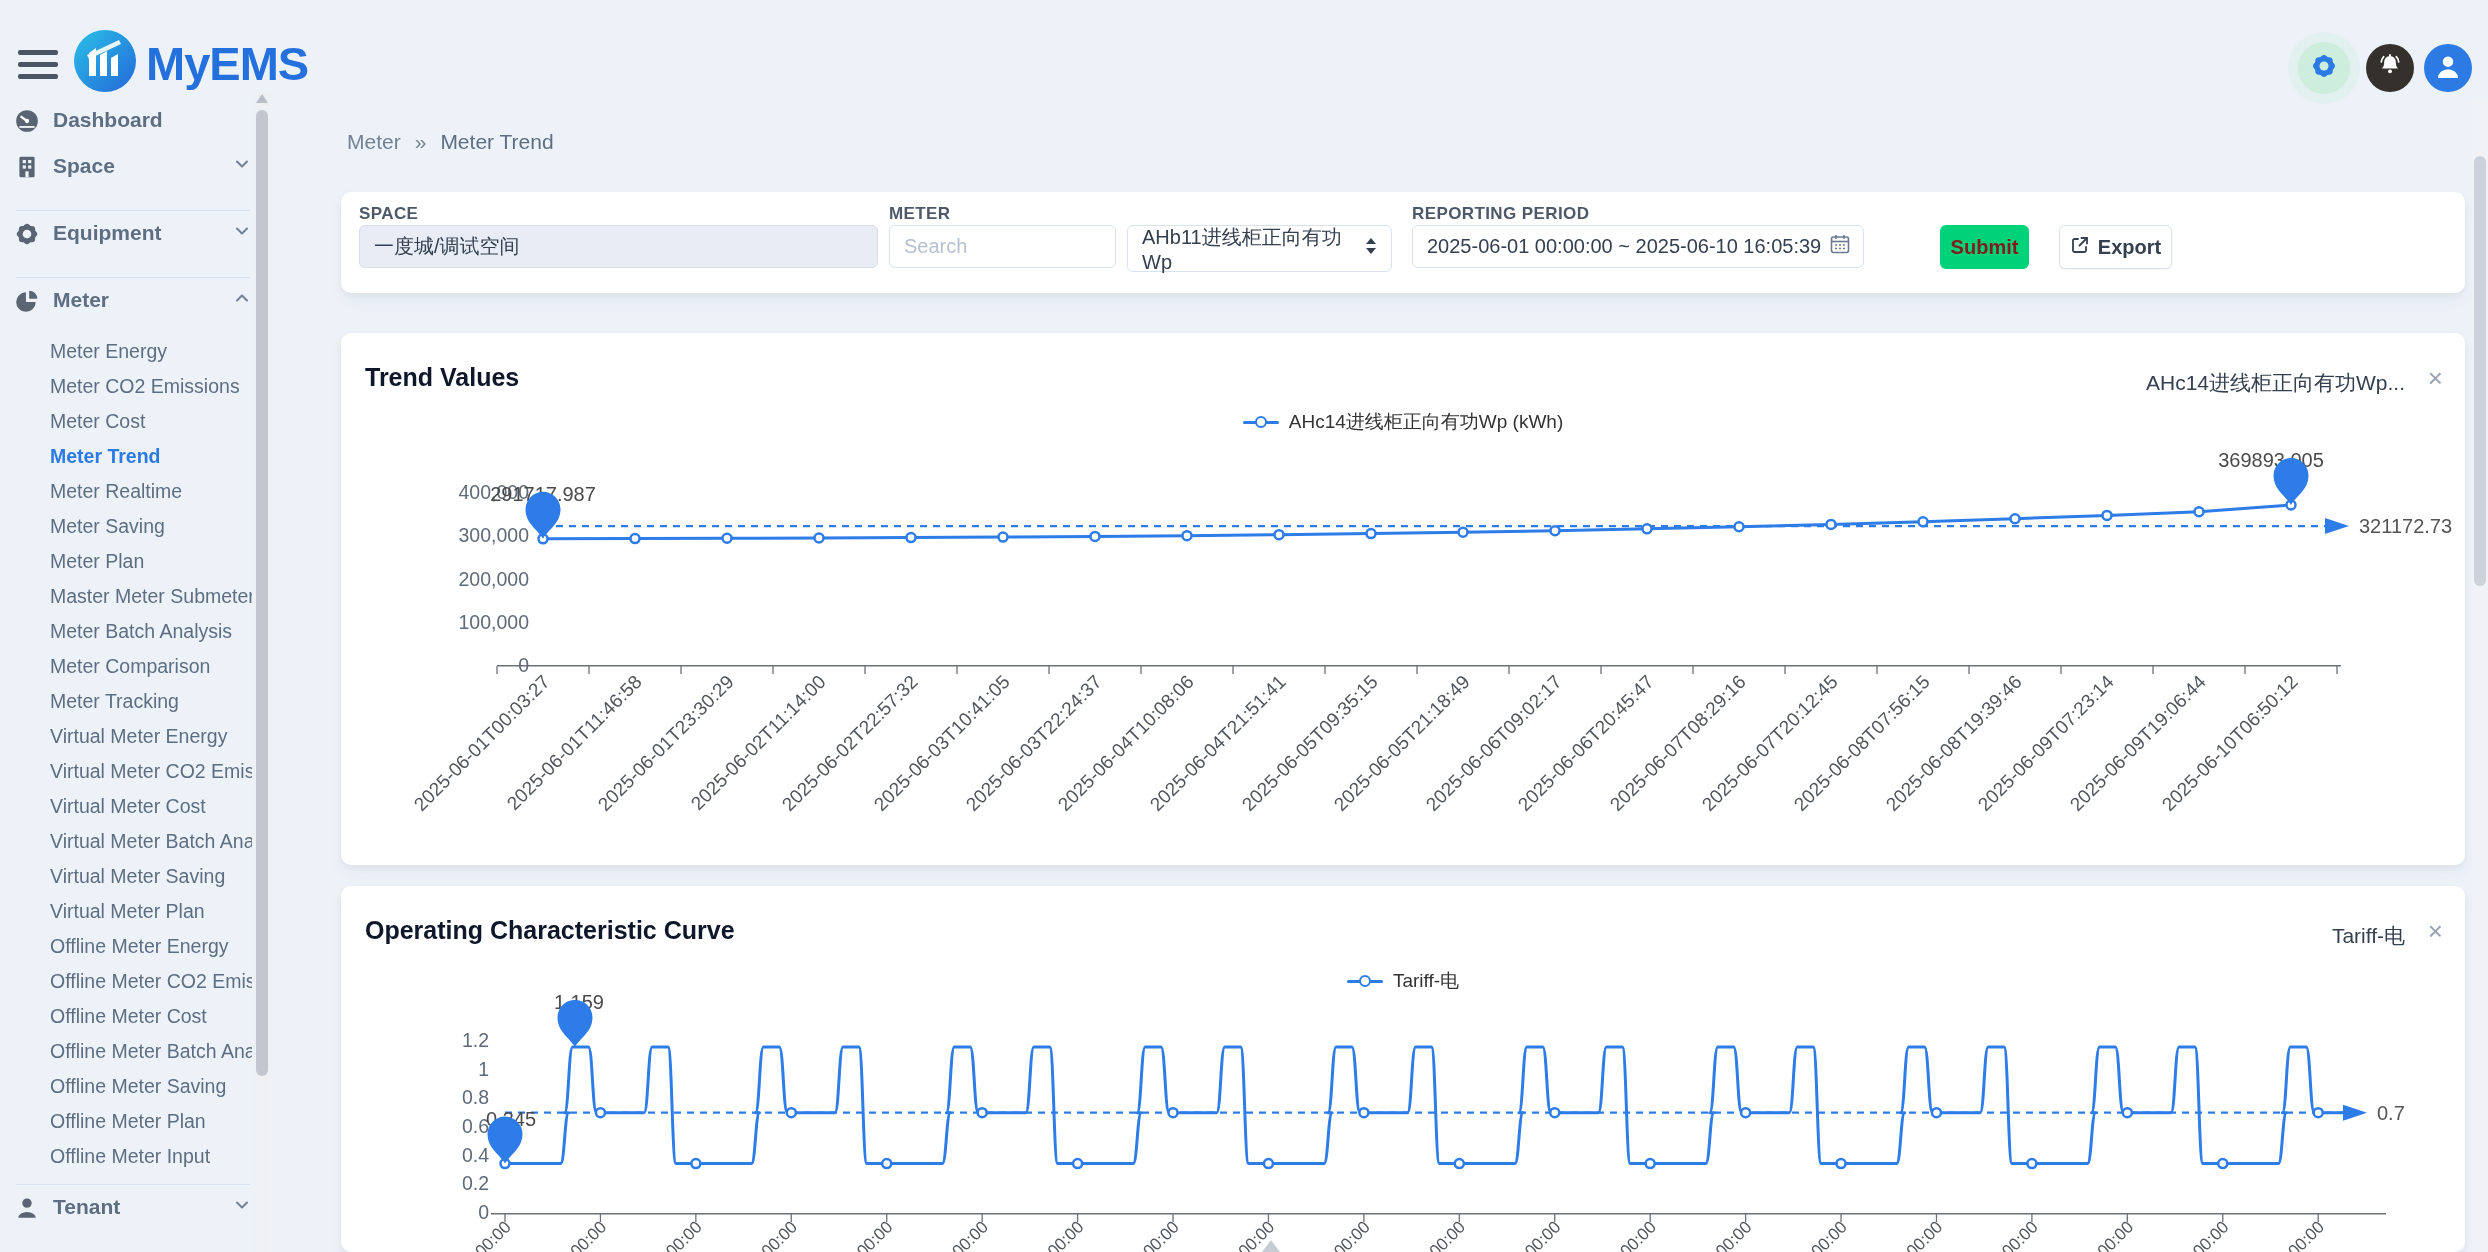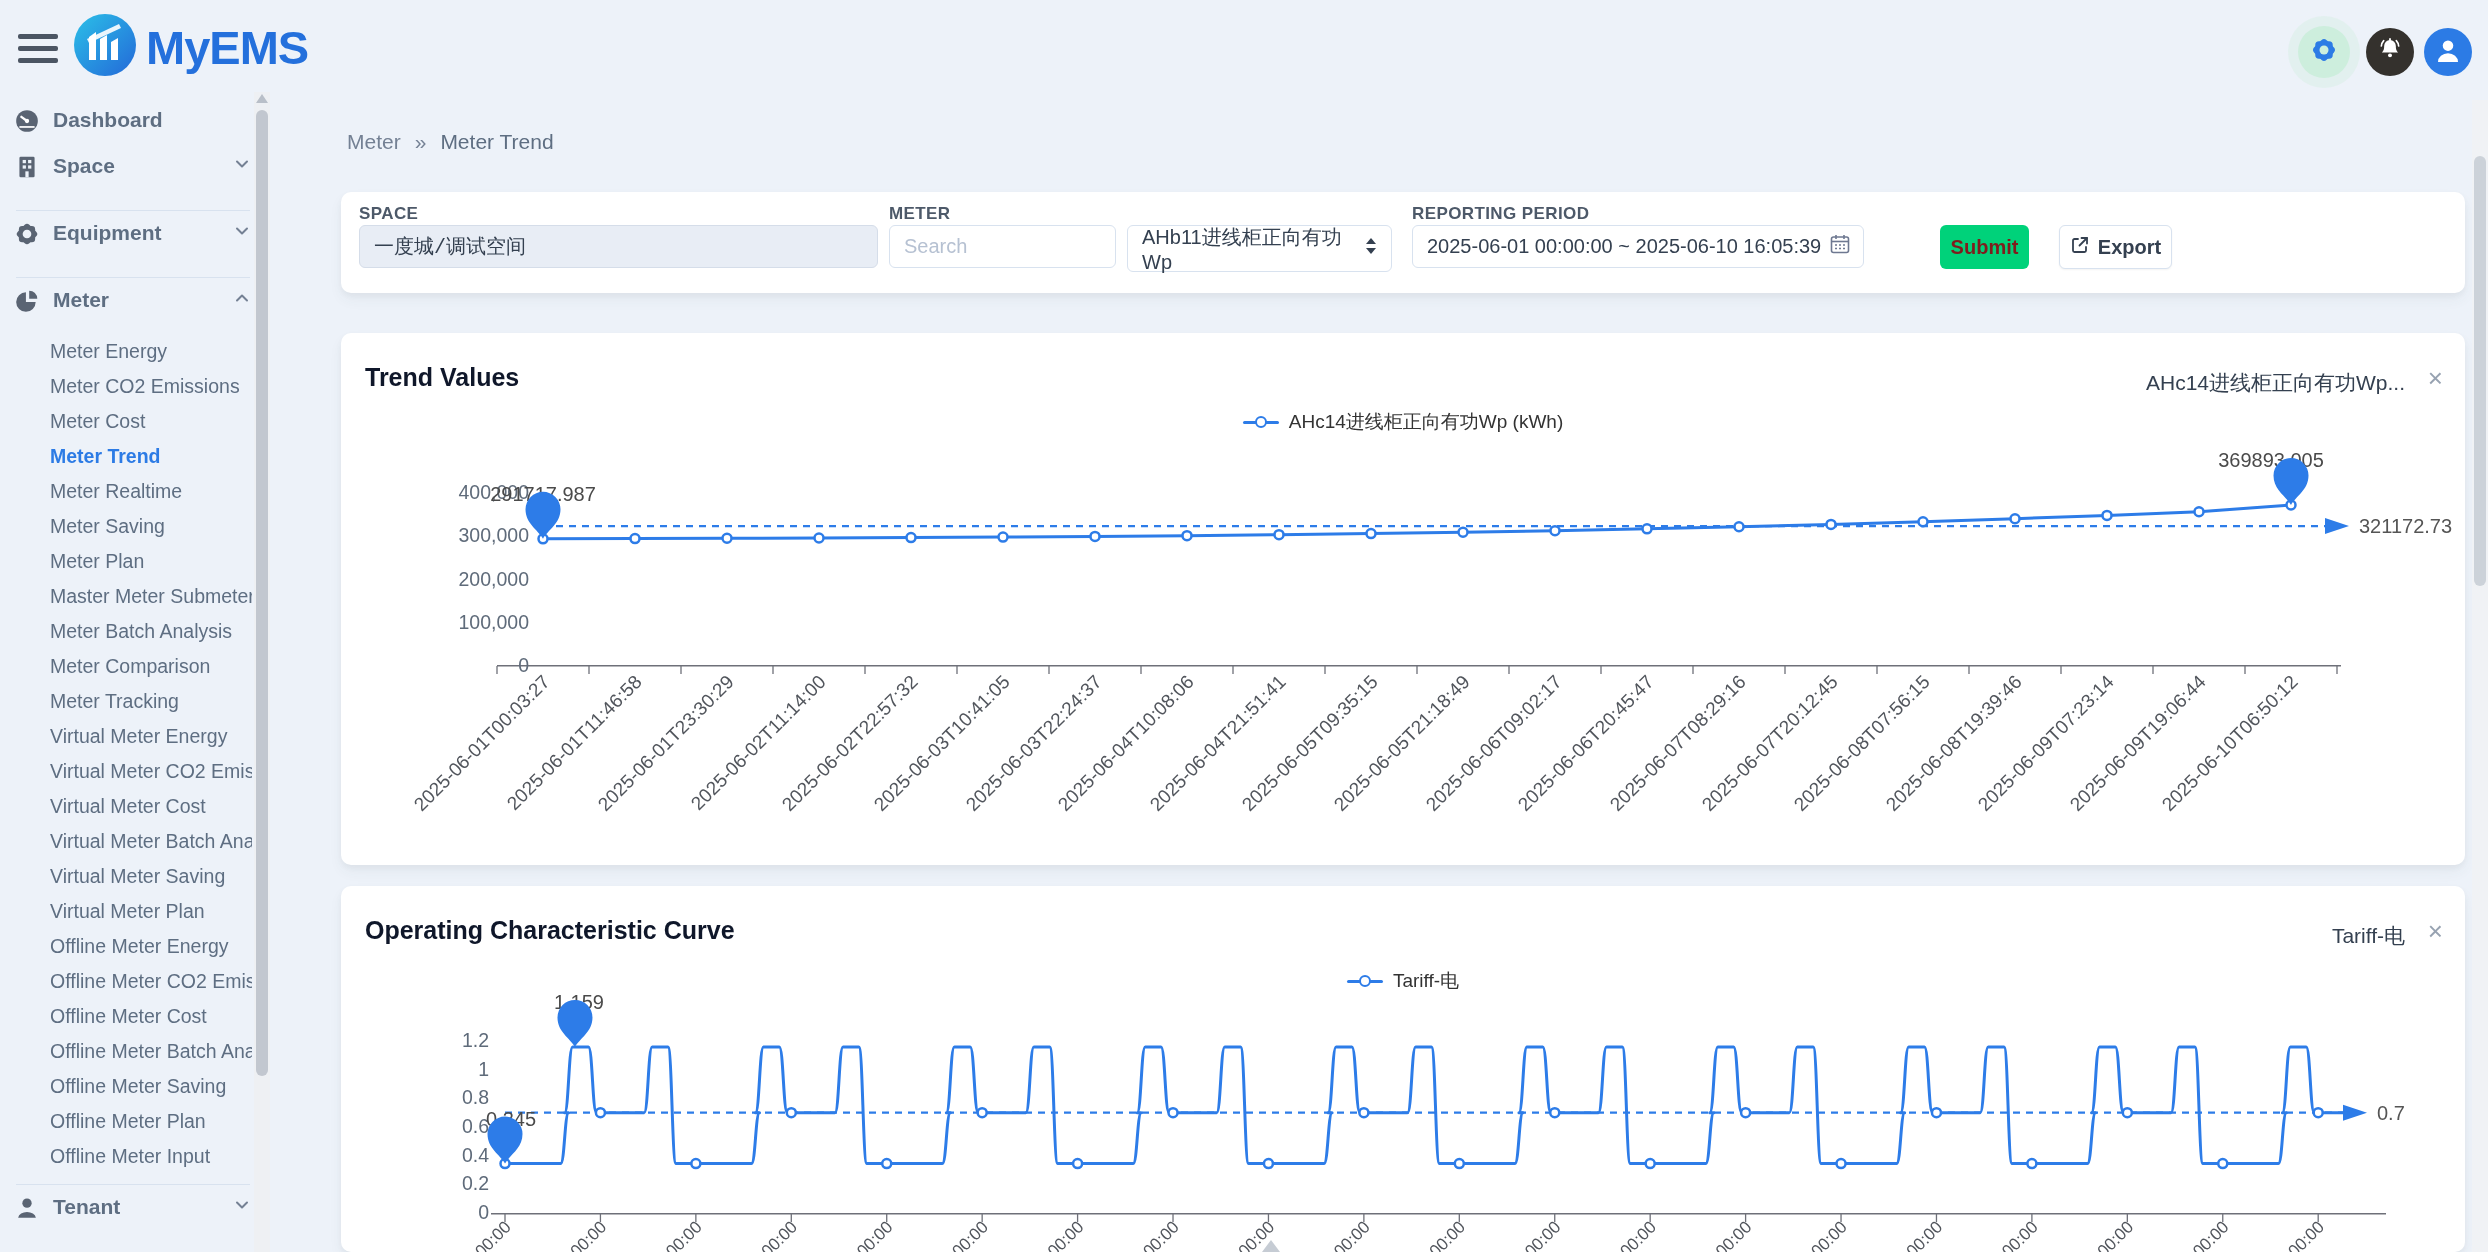"MyEMS" .topbar { top: 0 -> 16px }
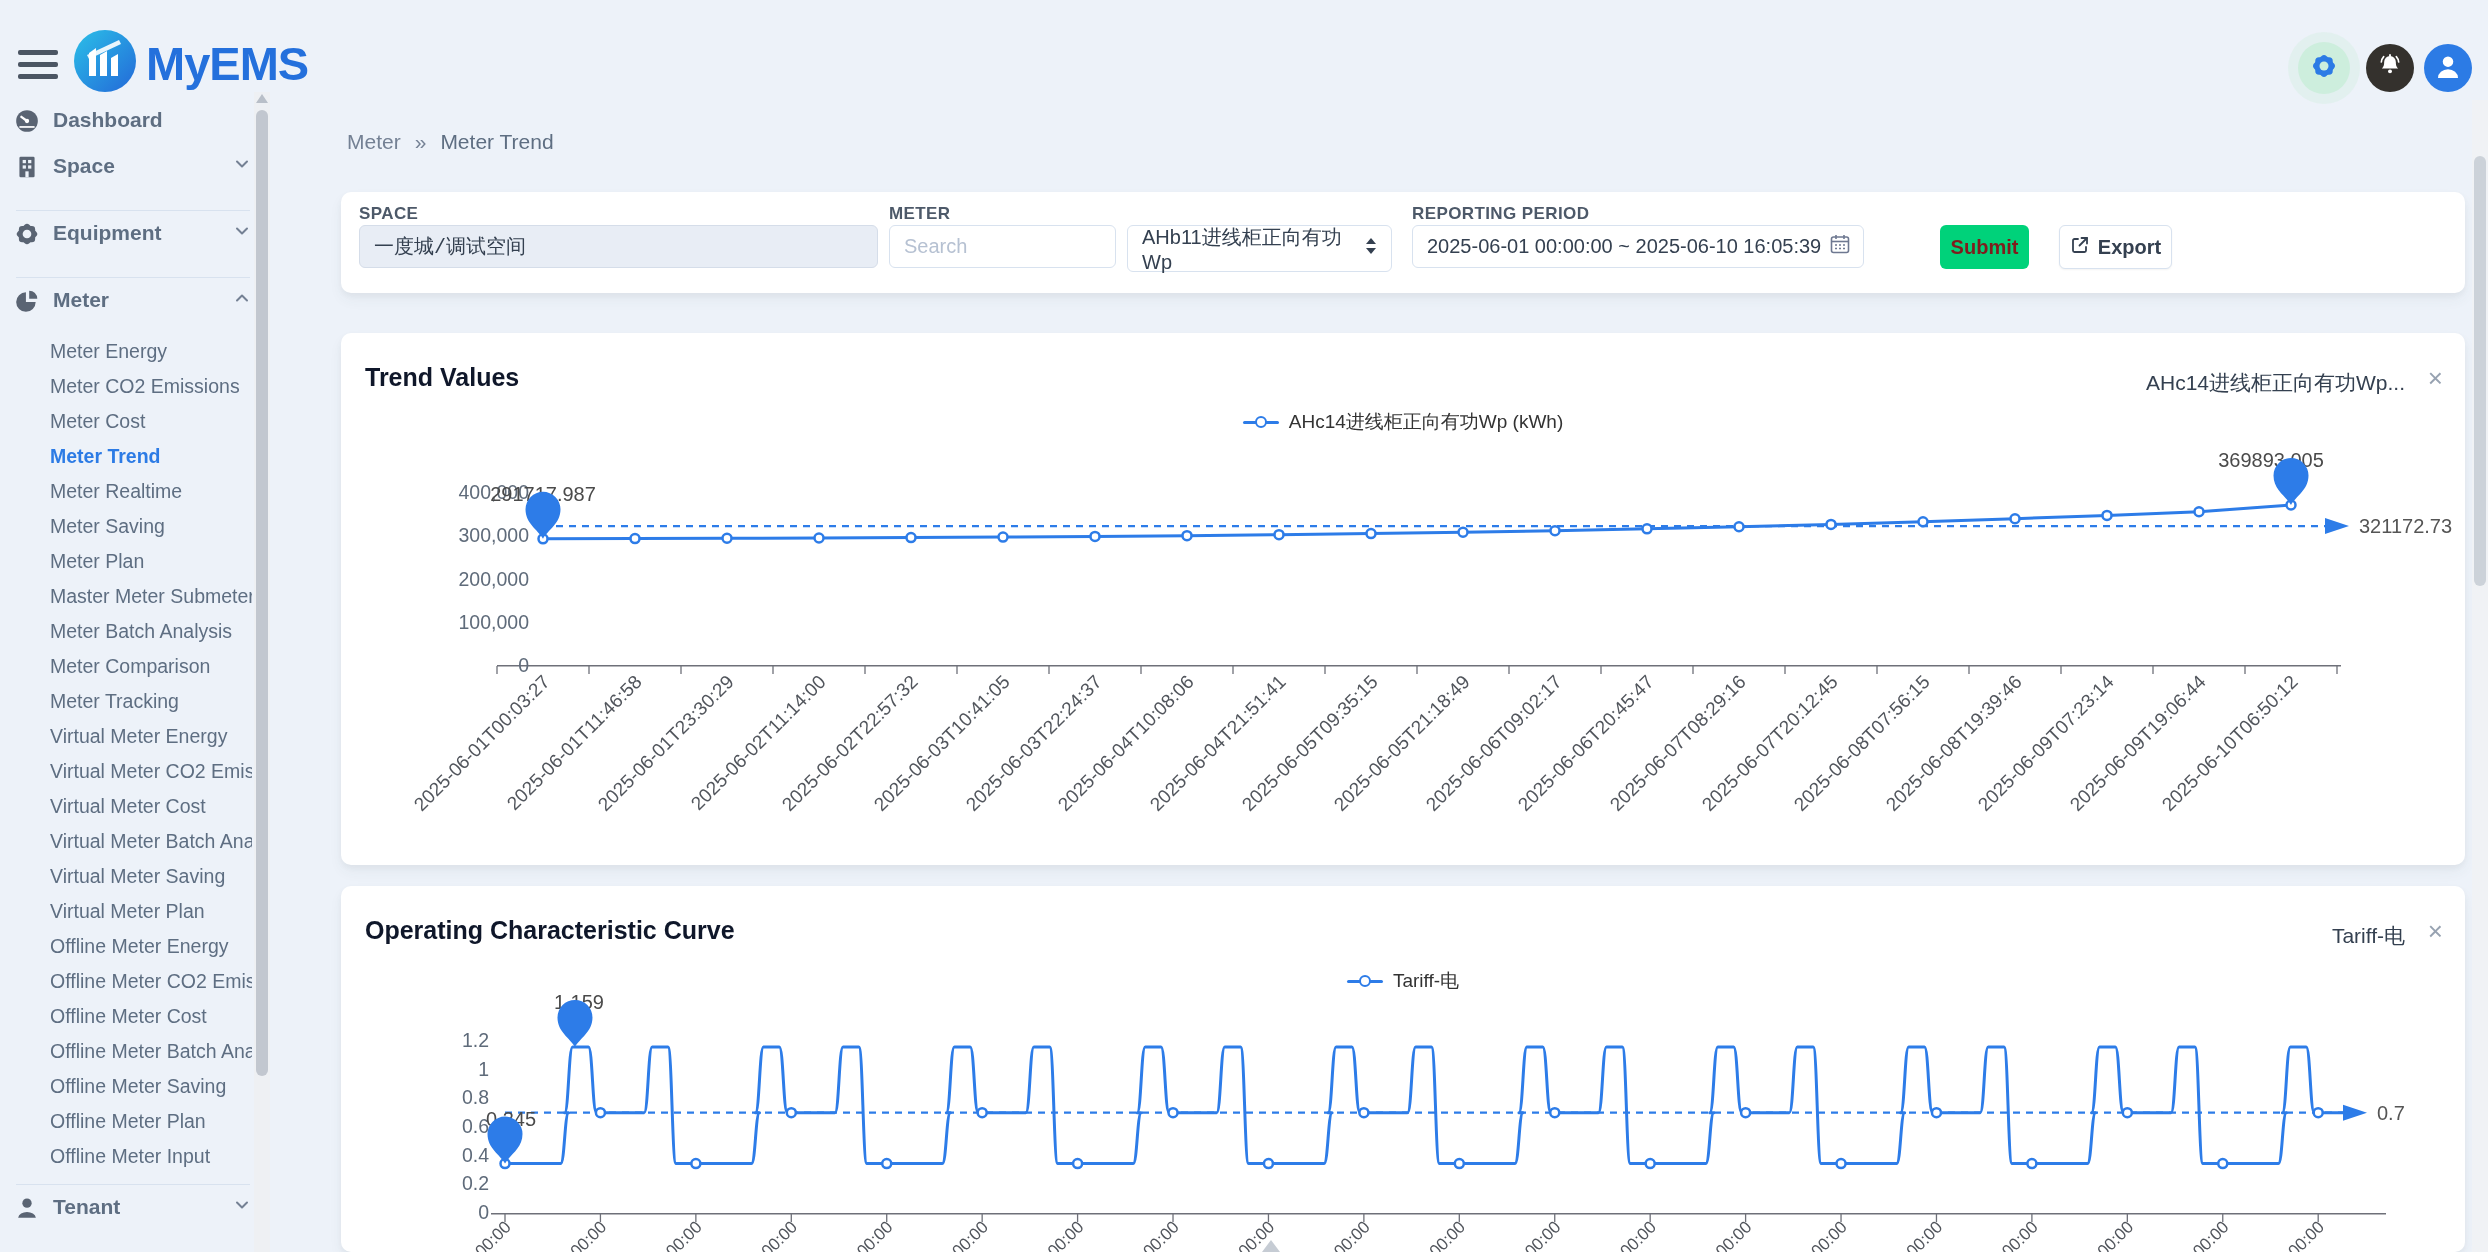"一度城/调试空间" input.f-input { font-family: Liberation Mono, monospace -> none }
